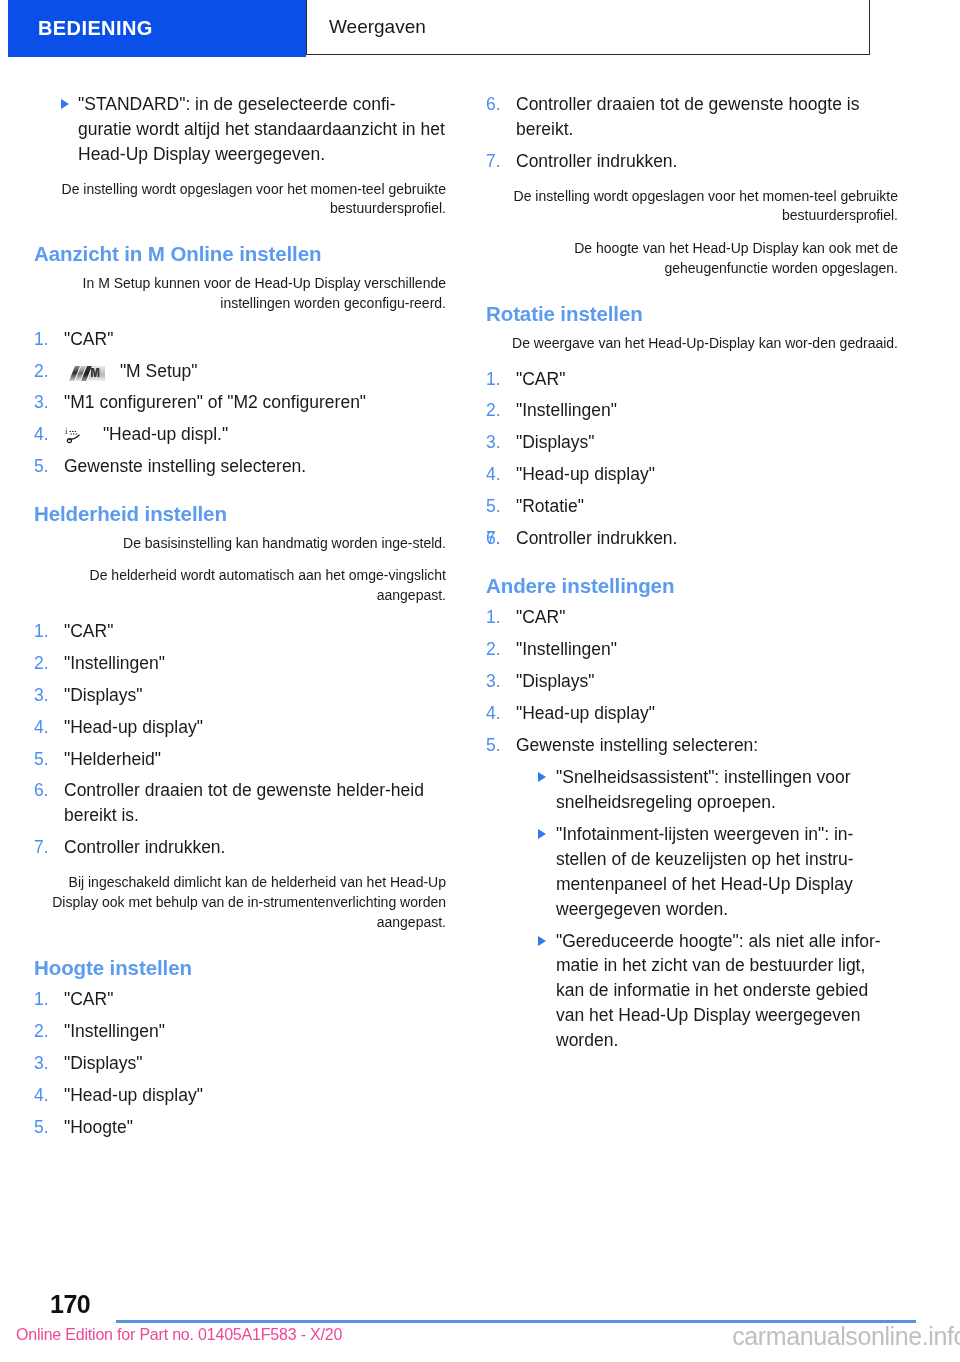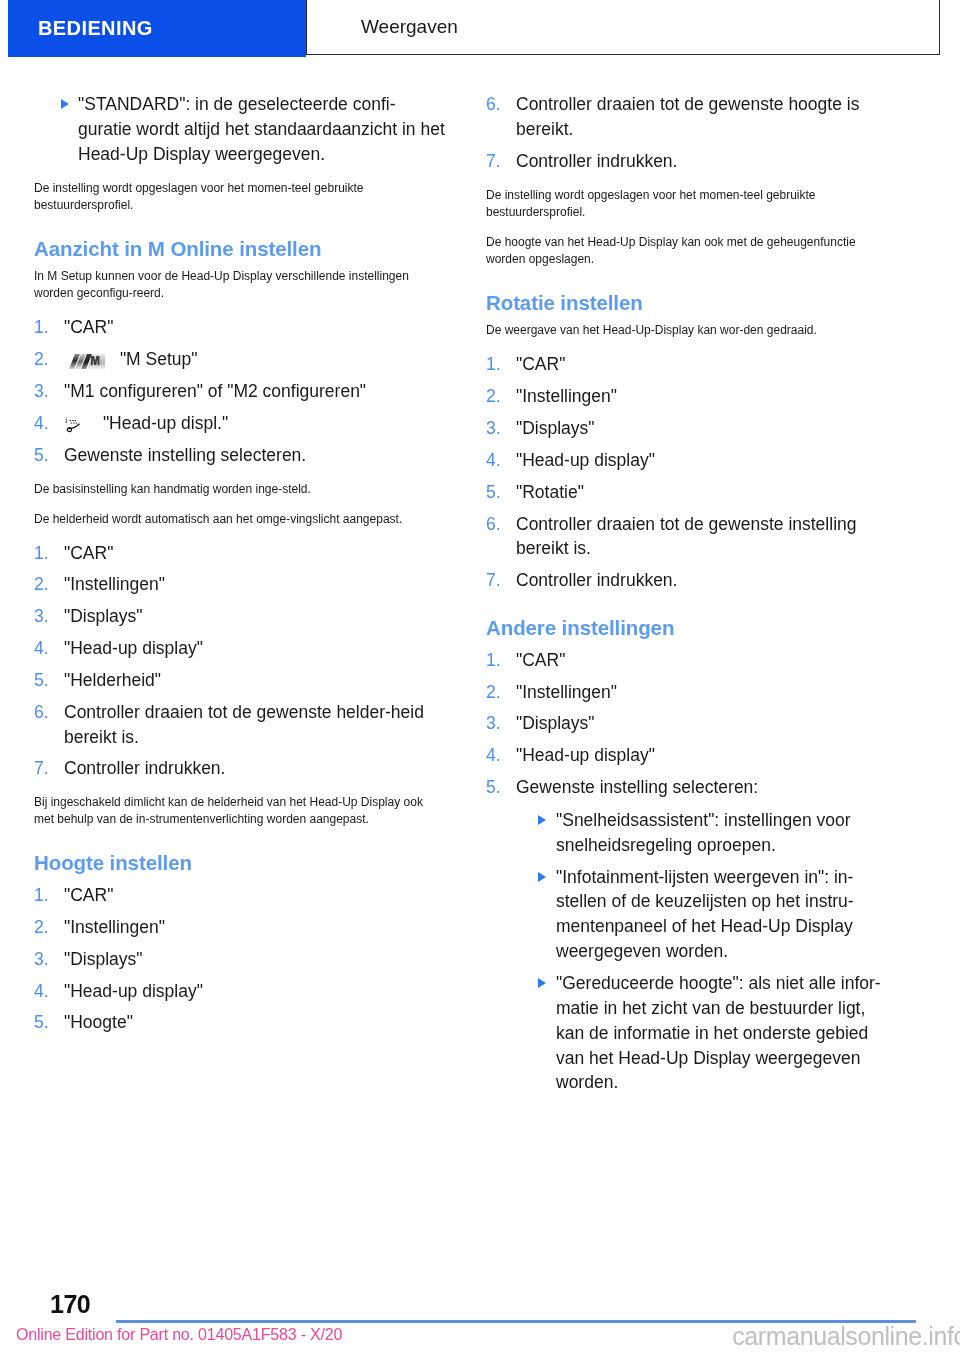"Weergaven" .header-box { padding-left: 32px -> none; width: 634px -> 564px }
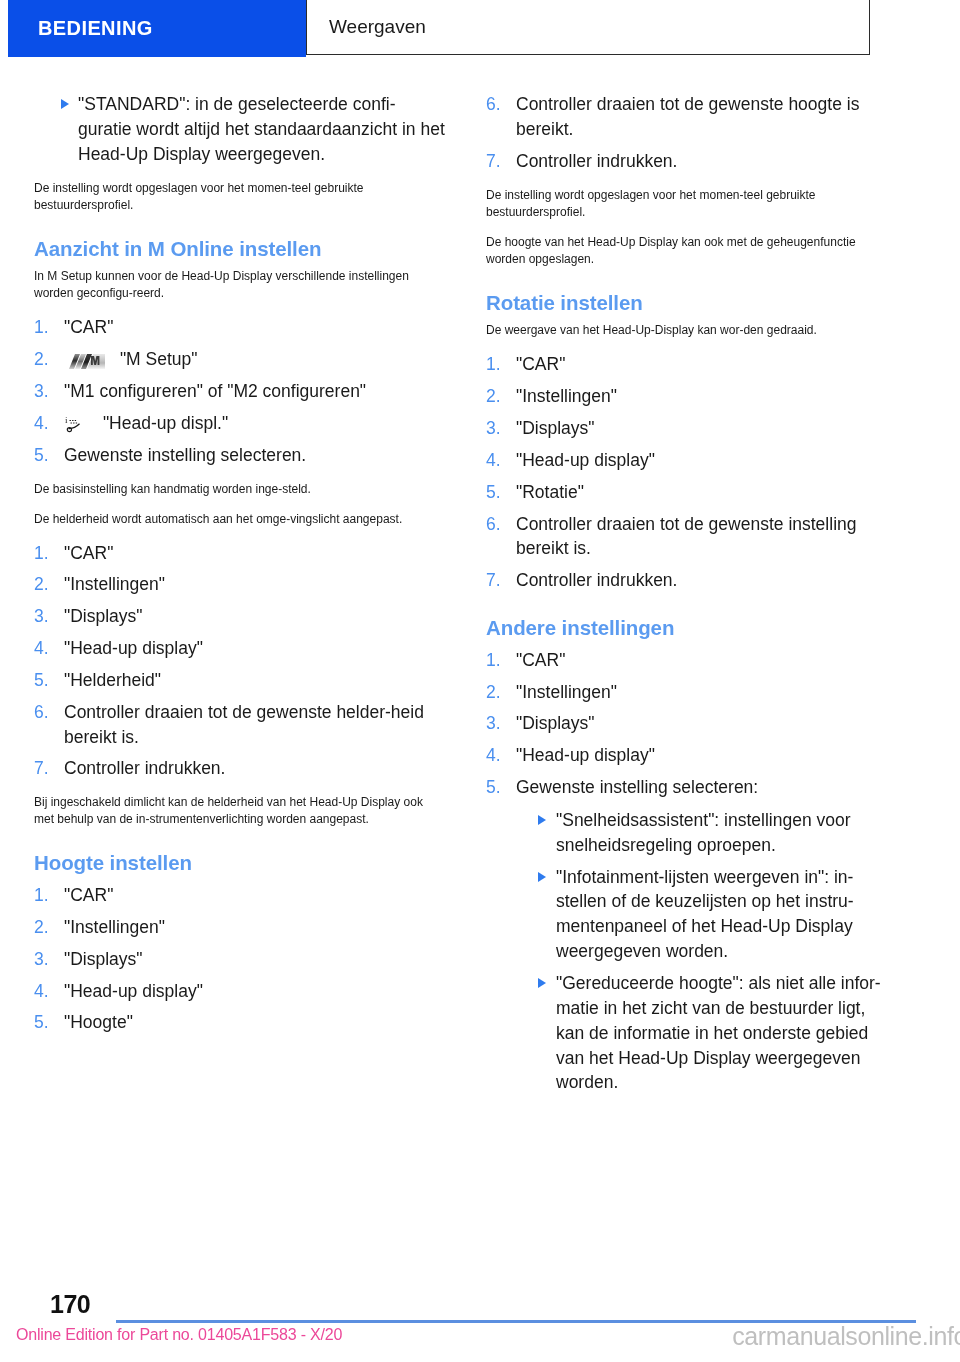"De instelling wordt opgeslagen voor" p.para { font-size: 12px -> 14px; text-align: none -> right }
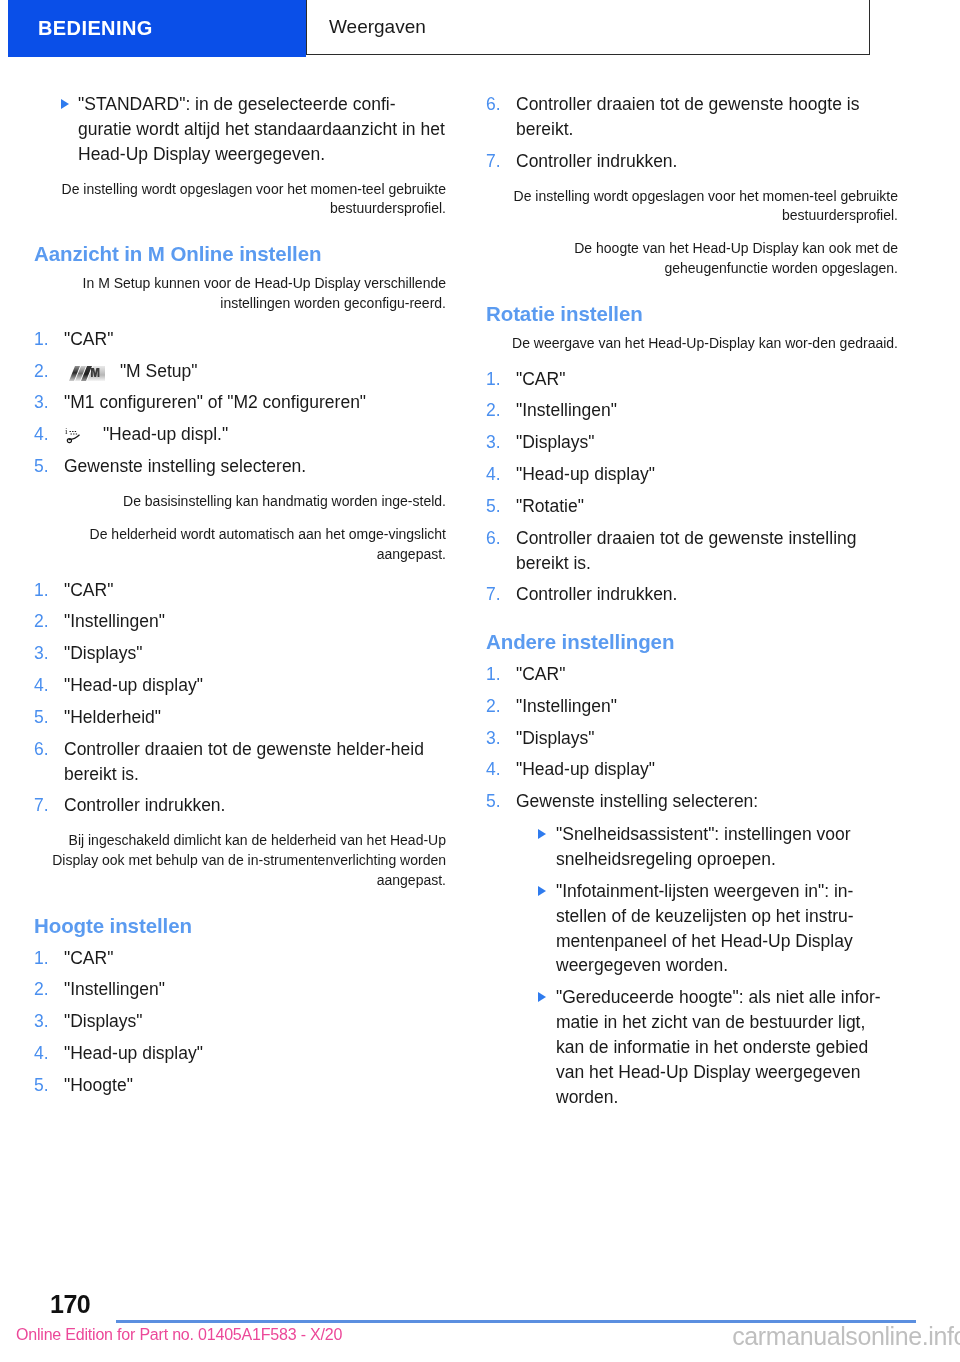"Helderheid instellen" h2.section-heading { html: none -> <h2>Helderheid instellen</h2> }
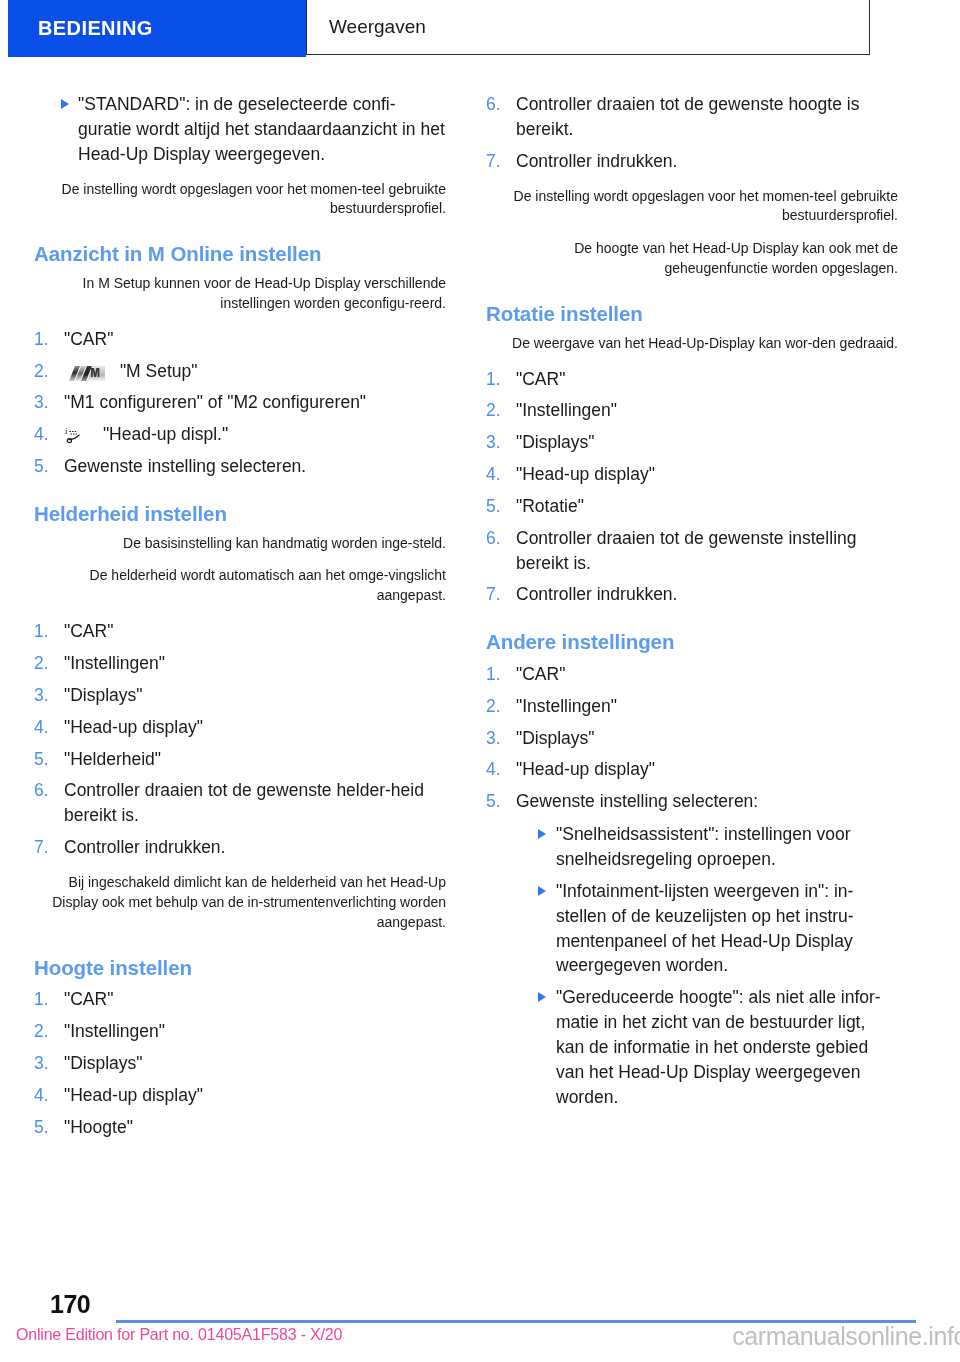"Controller draaien tot de gewenste instelling" span { html: <span>Controller draaien tot de gewenste instelling bereikt is.</span> -> none }
